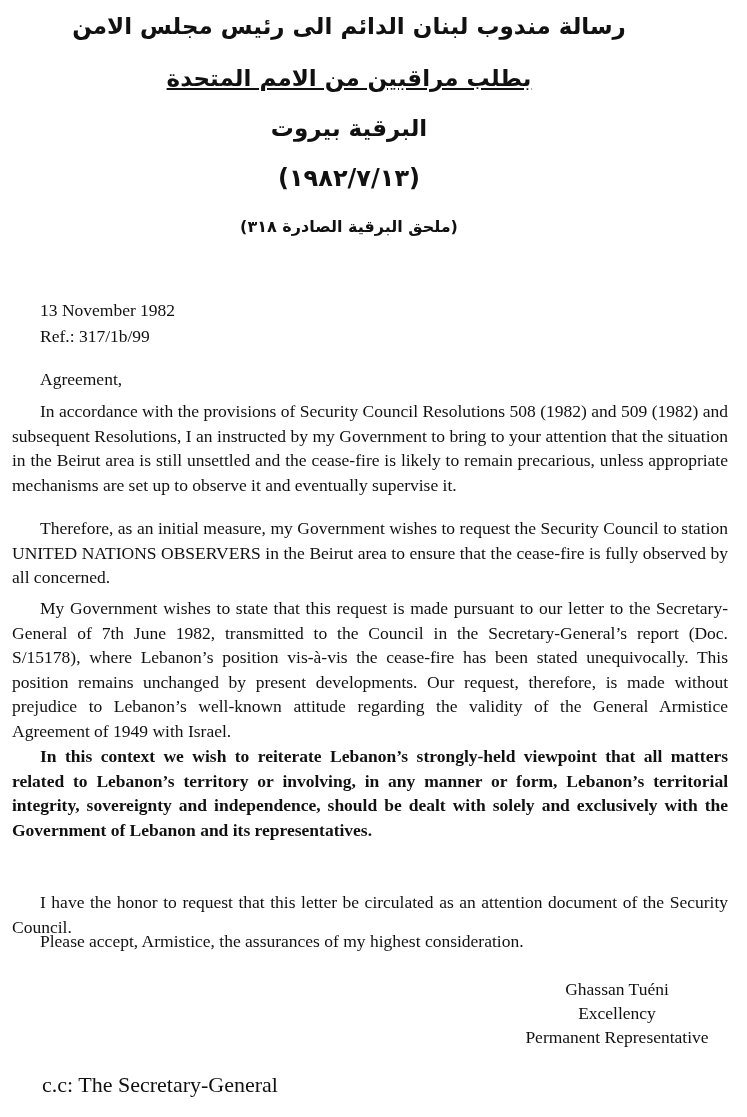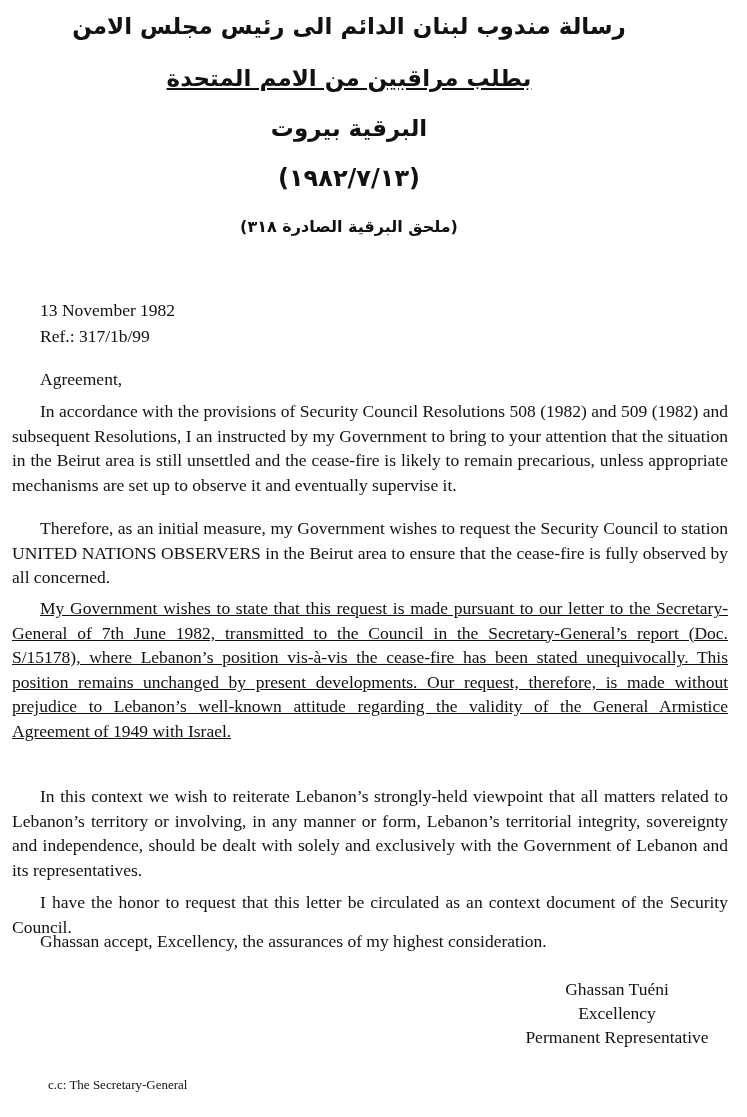"My Government wishes to state" #p3 { text-decoration: underline -> none }
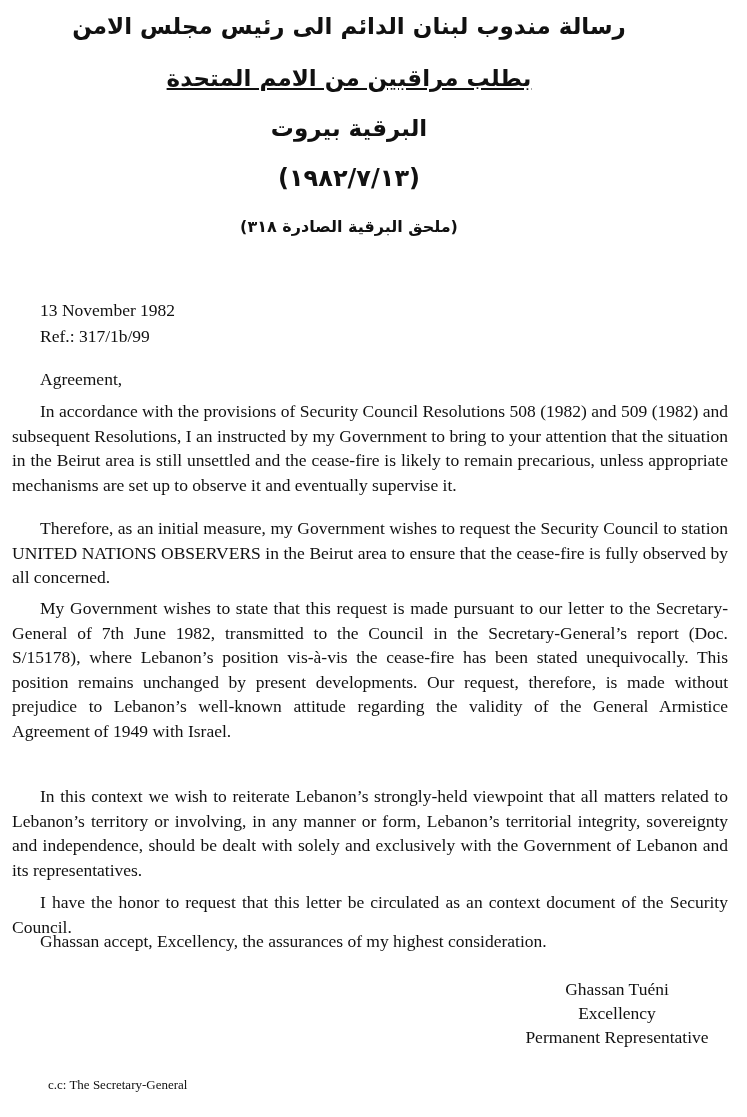"In this context we wish" #p4 { font-weight: none -> bold; top: 784px -> 744px }
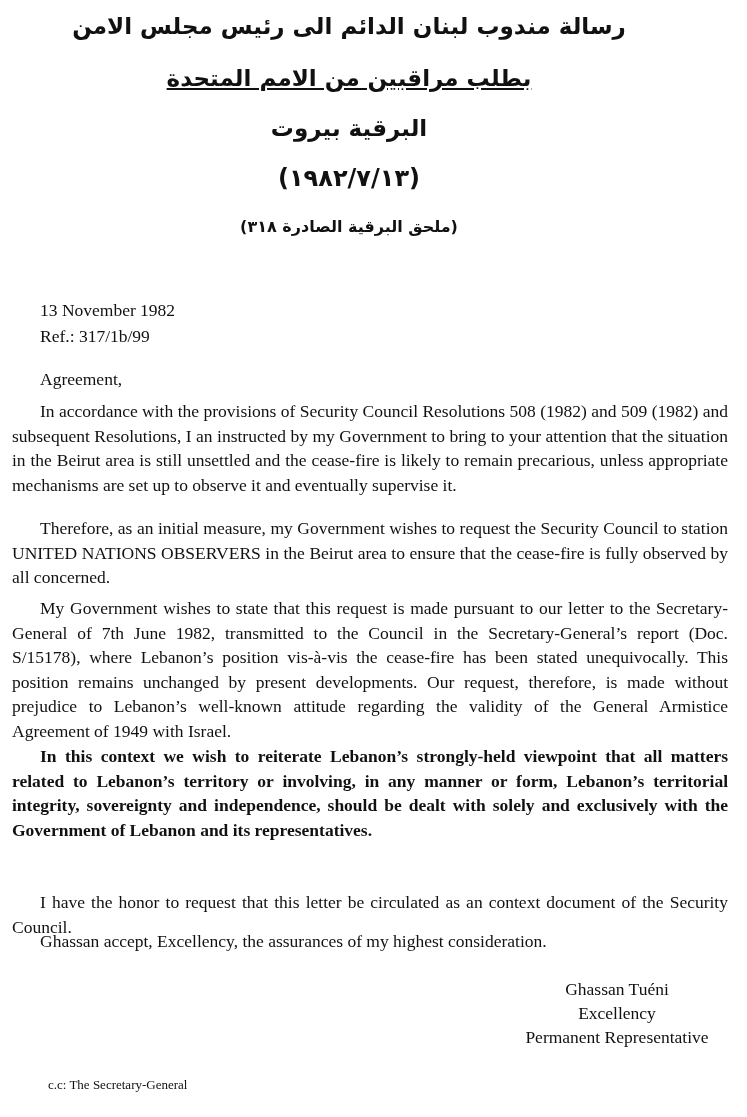"I have the honor to" p.para { text: context -> attention }
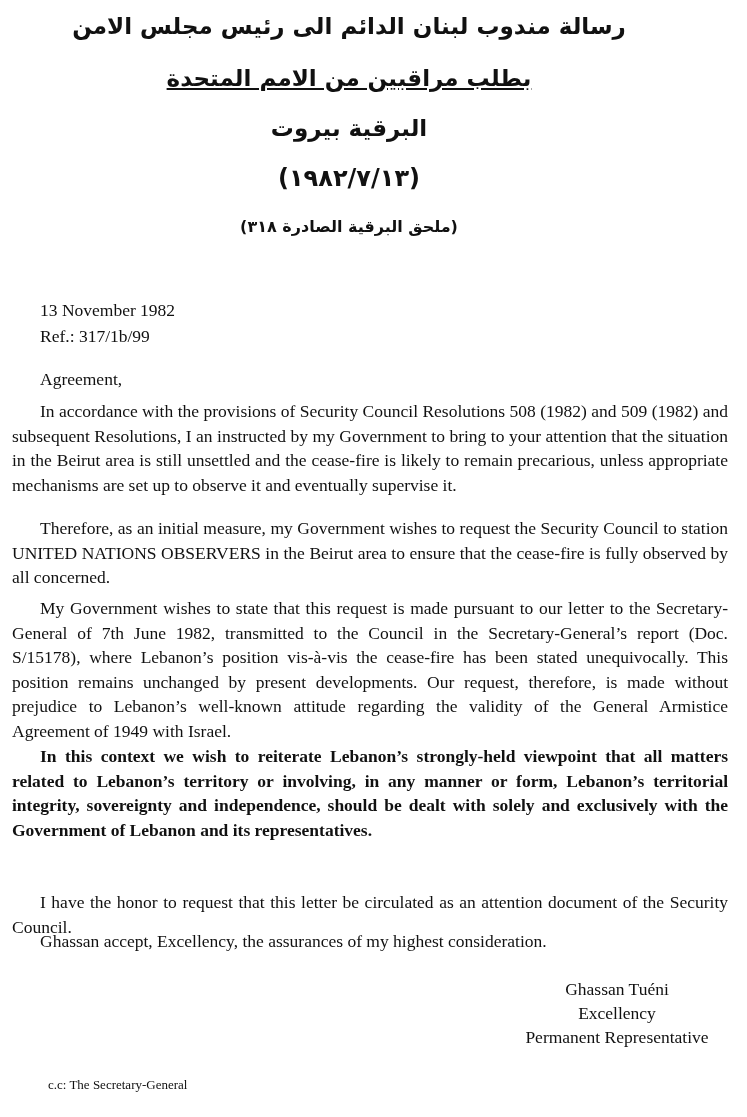"Ghassan accept, Excellency, the" p.para { text: Ghassan accept, Excellency -> Please accept, Armistice }
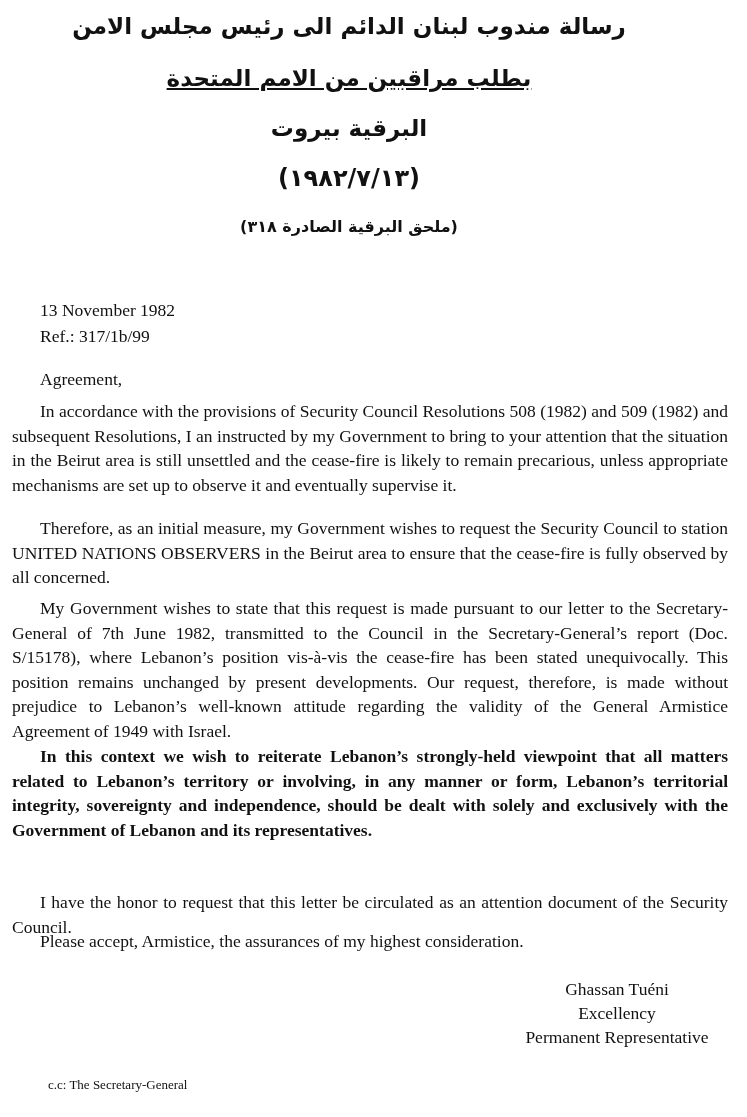"c.c: The Secretary-General" #cc-line { font-size: 13px -> 22px; left: 48px -> 42px }
